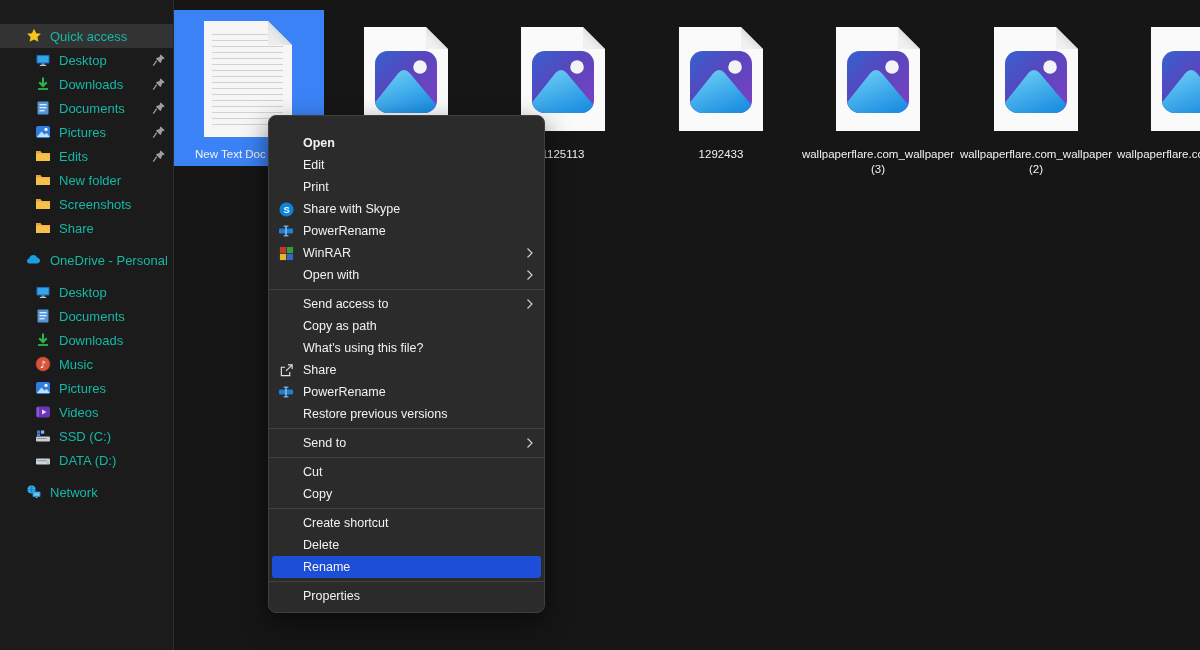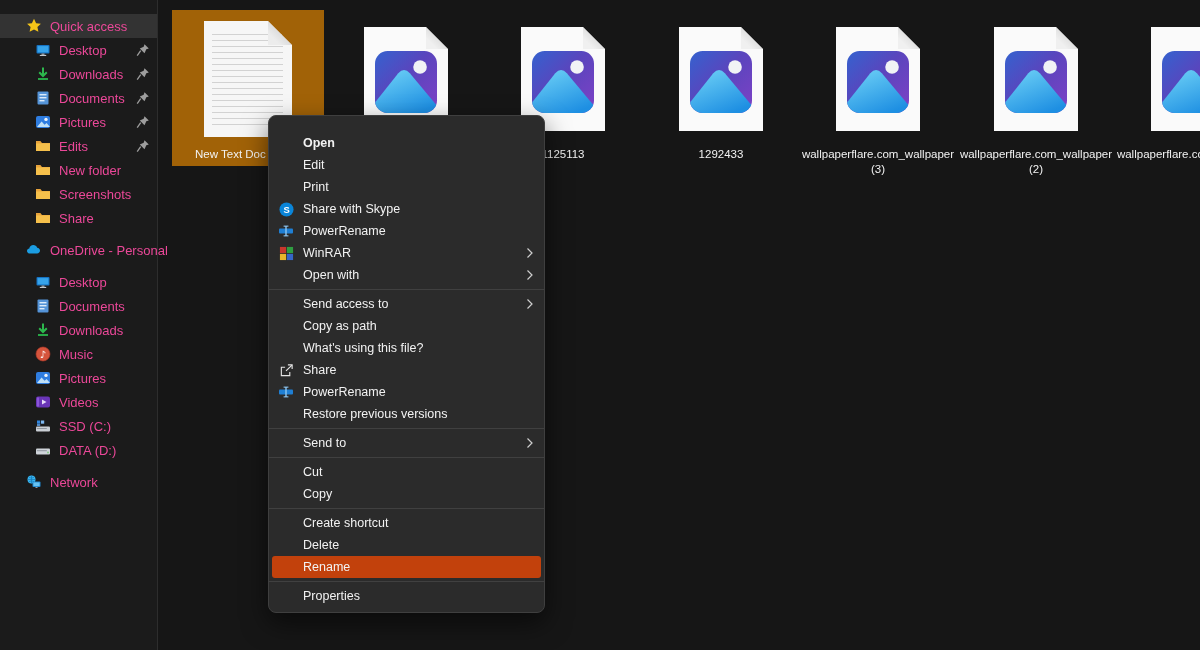"Quick access" .sidebar { color: #ec4899 -> #14b8a6; padding-top: 14px -> 24px; width: 158px -> 174px }
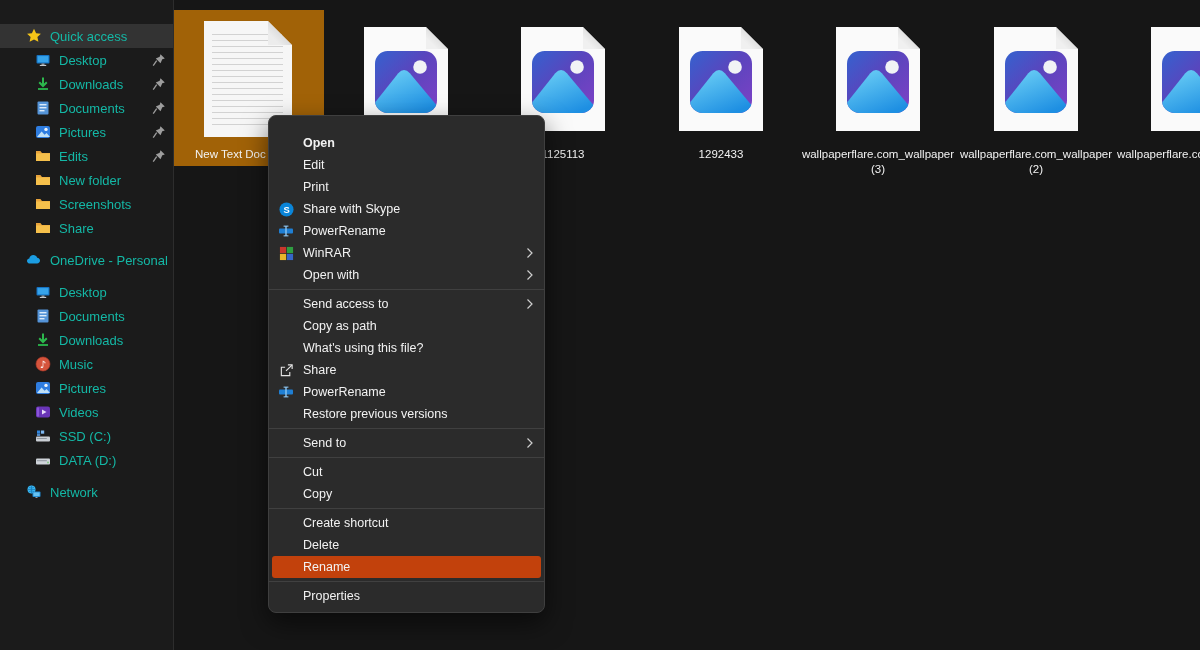"New Text Doc" .tile.selected { background: #a16207 -> #3b82f6 }
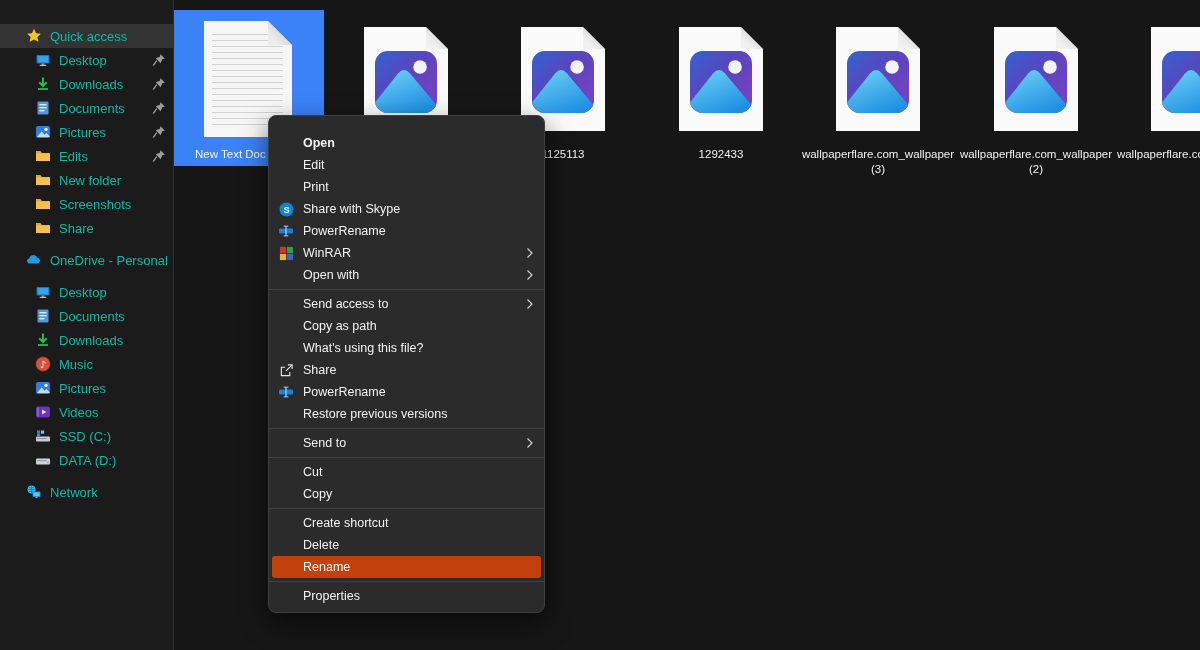"Rename" .mi.selected { background: #c2410c -> #1d4ed8 }
